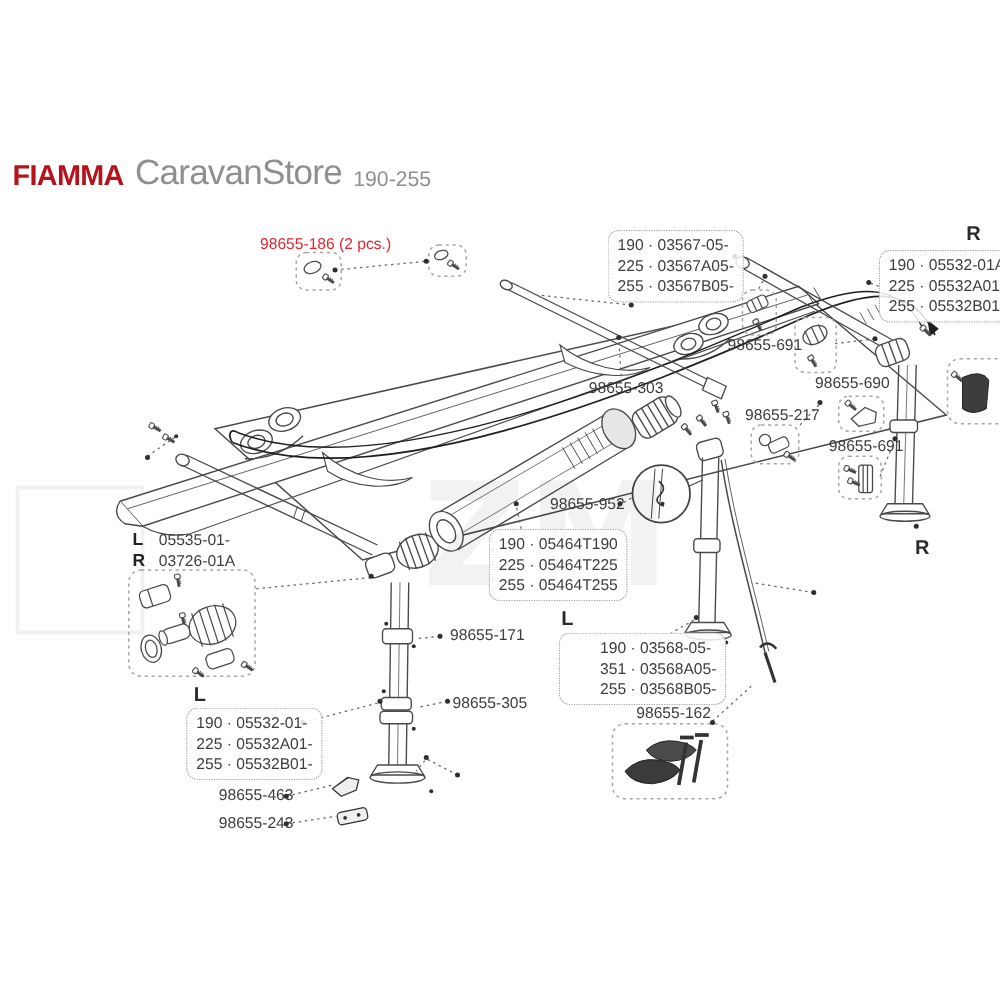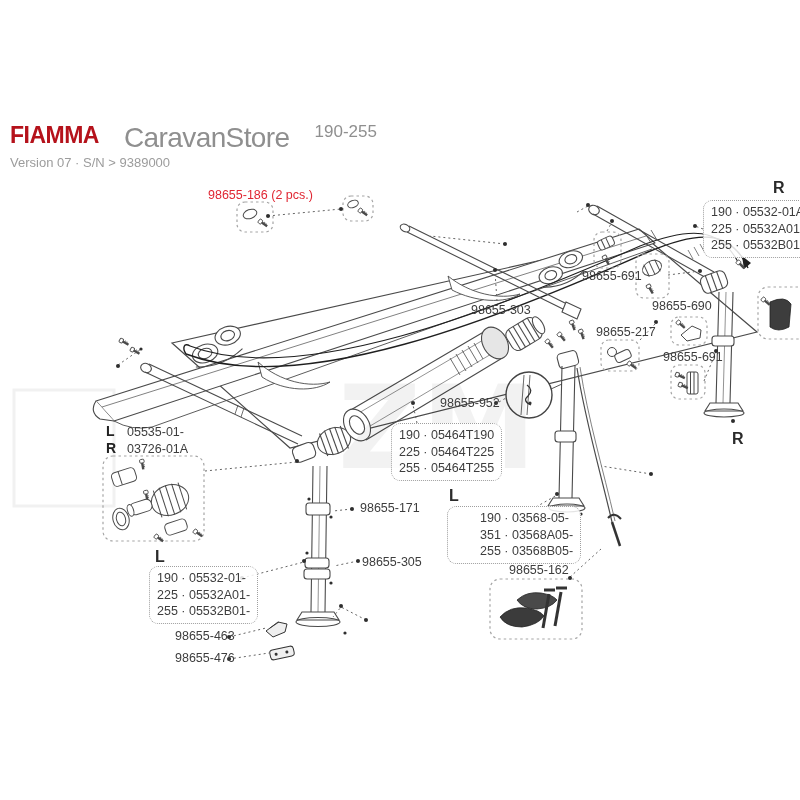"FIAMMA" .title-line { align-items: flex-start -> flex-end; gap: 25px -> 9px }
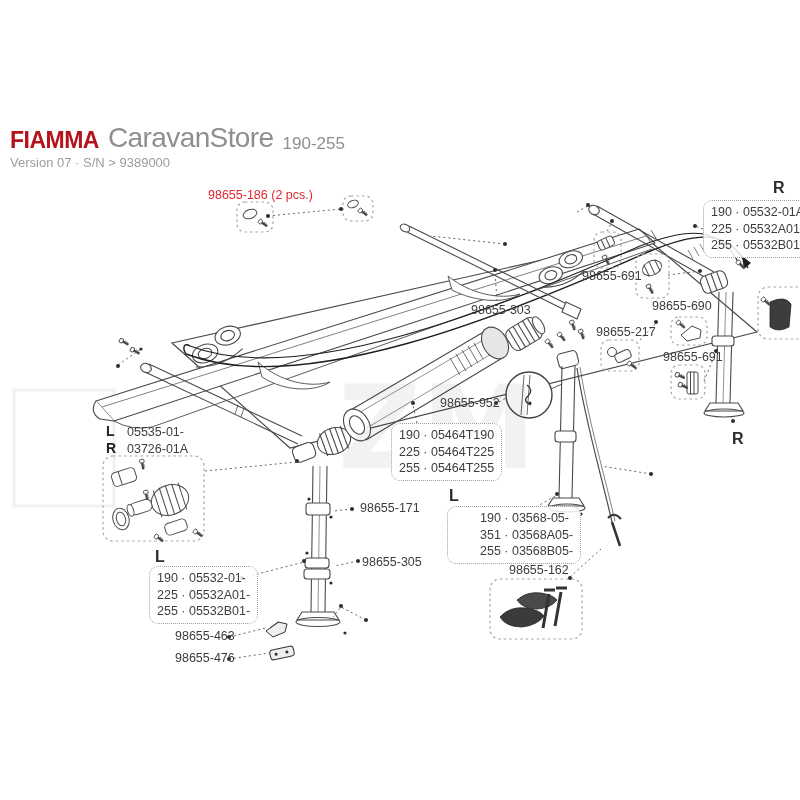"Version 07 · S/N >" div.version { html: <div>Version 07 · S/N &gt; 9389000</div> -> none }
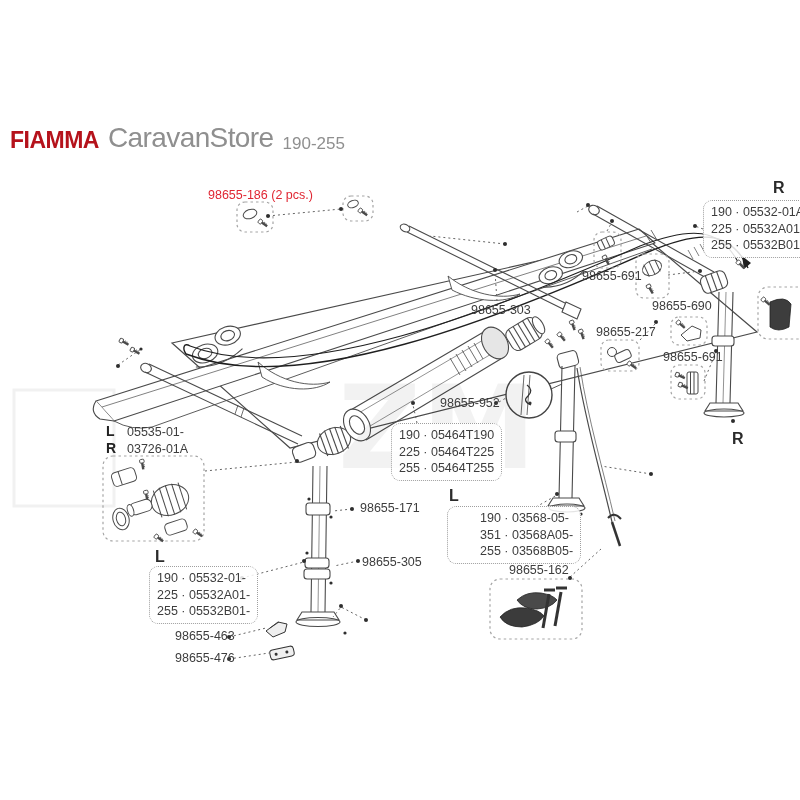"190 · 03567-05-" div.pbox { html: none -> <div> <div>190 · 03567-05-</div> <div>225 · 03567A05-</div> <div>255 · 03567B05-</div> </div> }
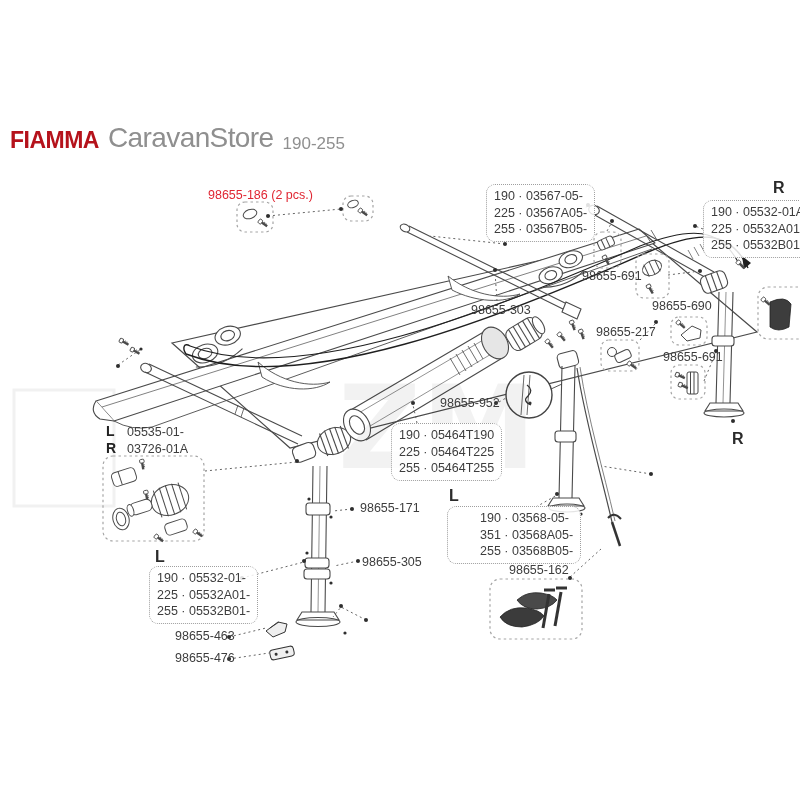"98655-476" div.plabel { text: 98655-476 -> 98655-243 }
